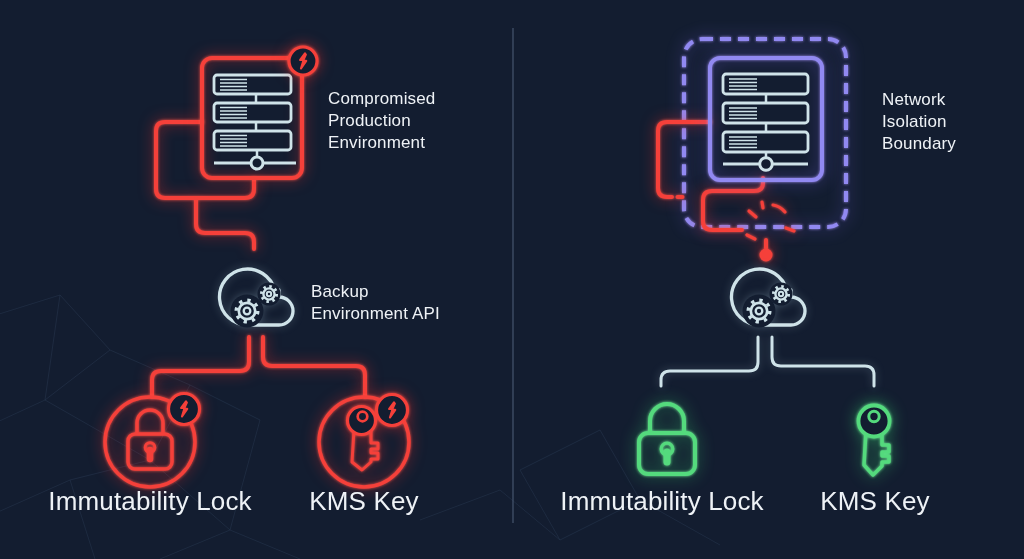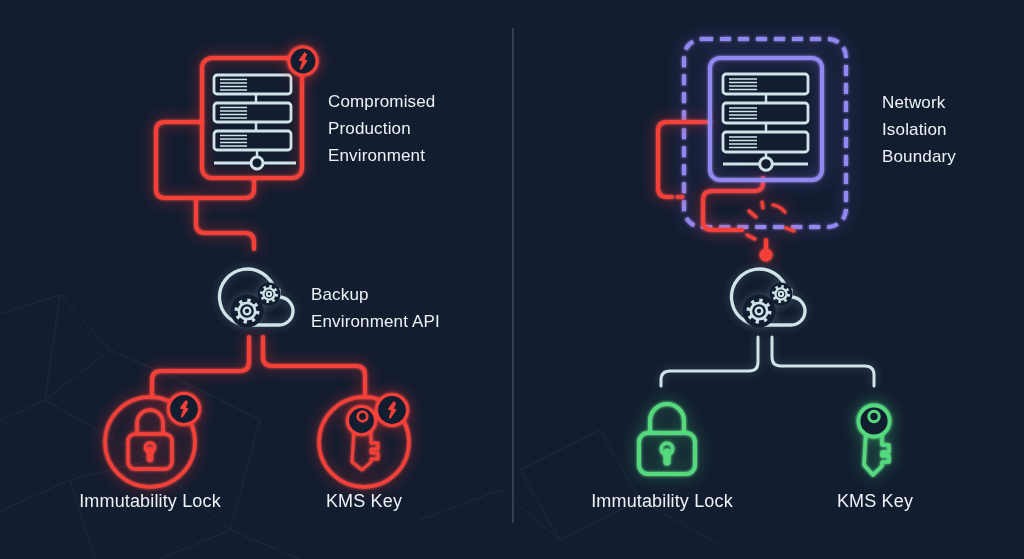"Compromised" .note { line-height: 27px -> 22px }
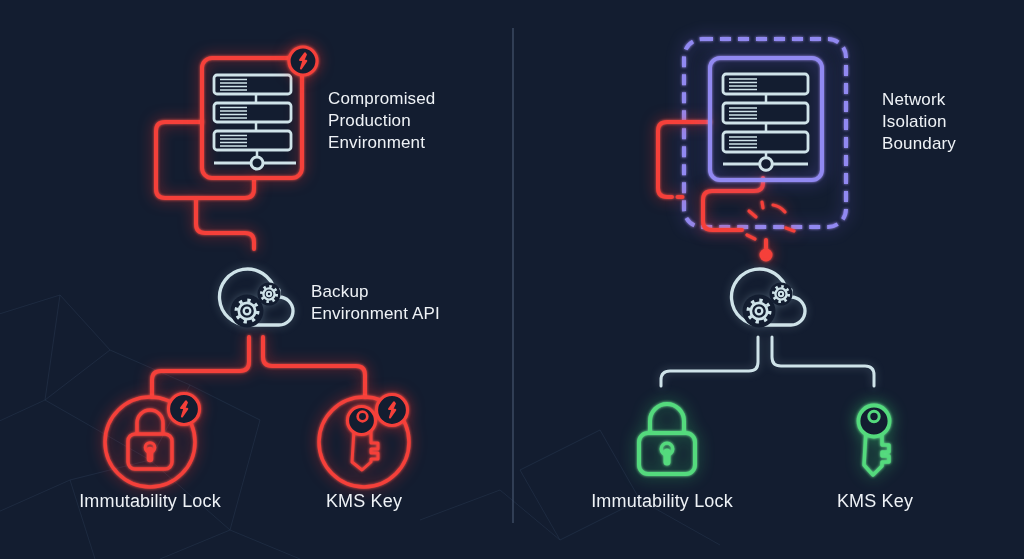"Immutability Lock" .caption { font-size: 18px -> 26px }
